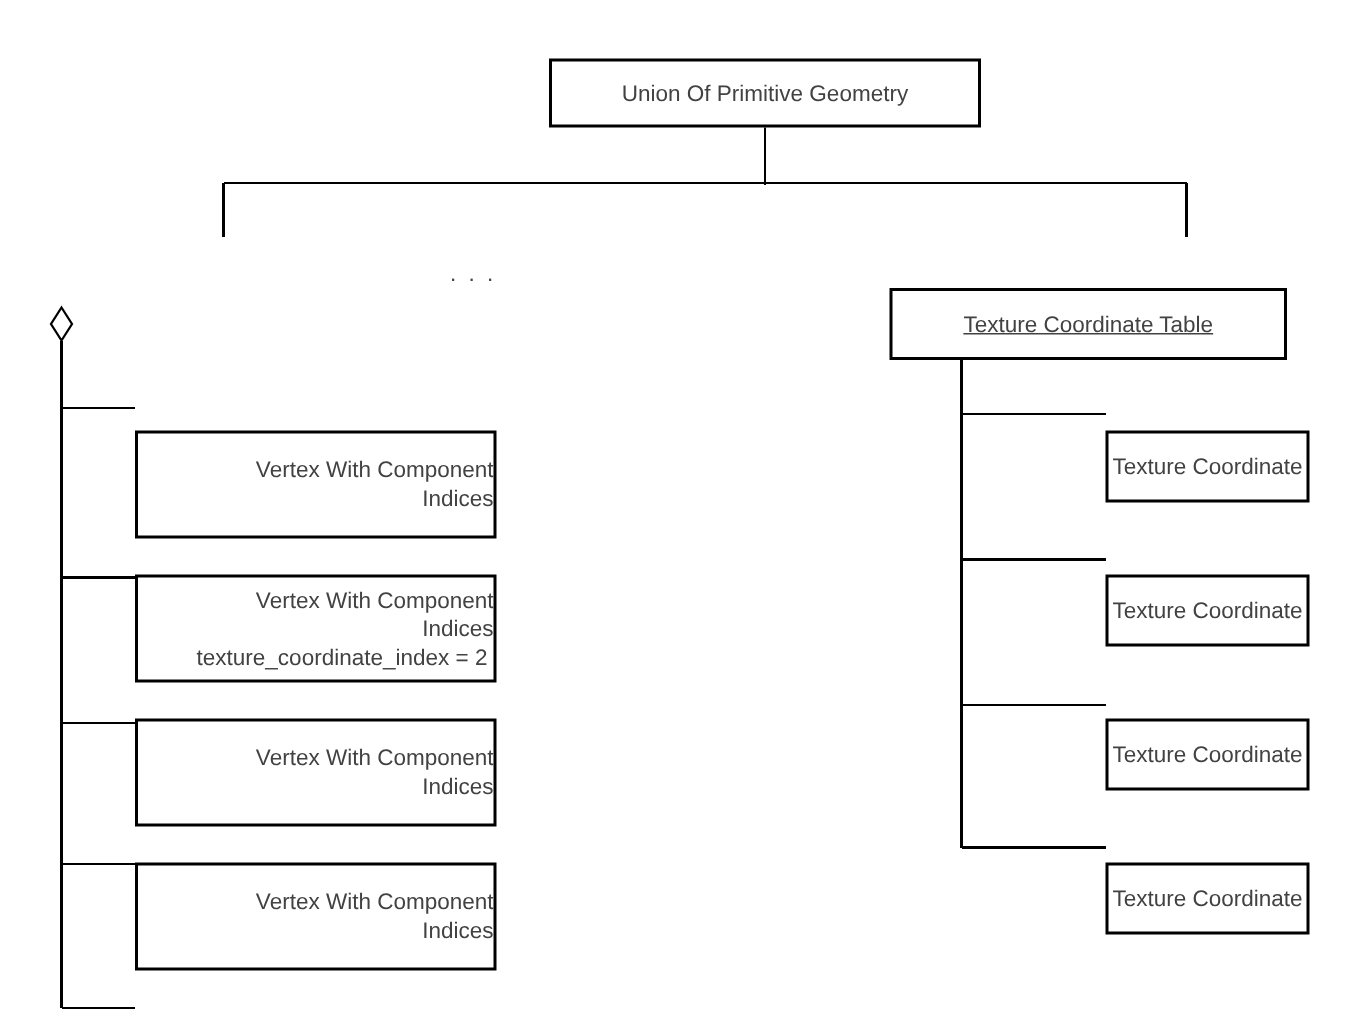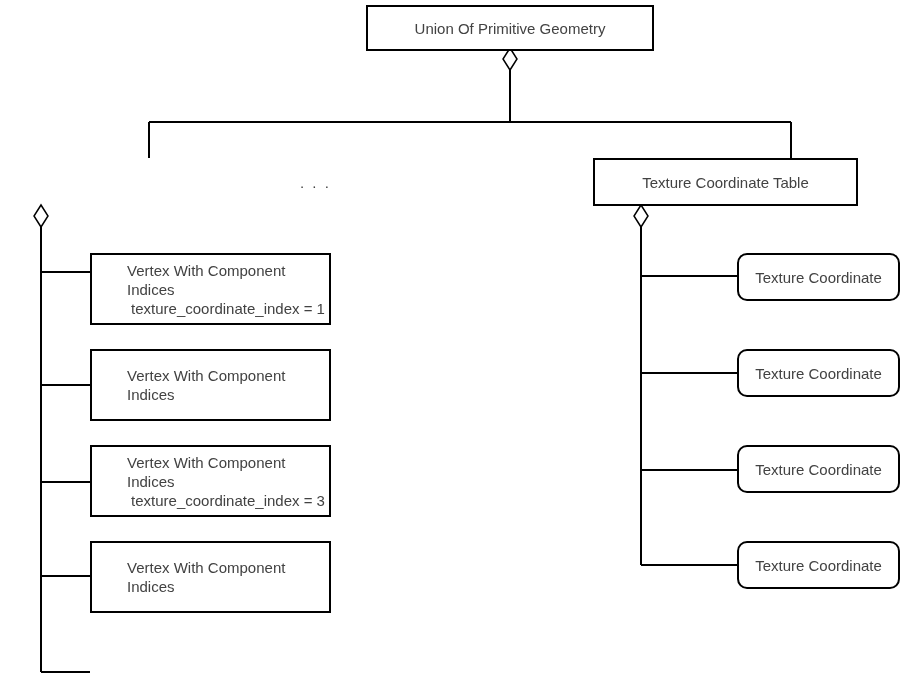"Union Of Primitive Geometry" .node { margin-top: none -> 34px; text-align: left -> right }
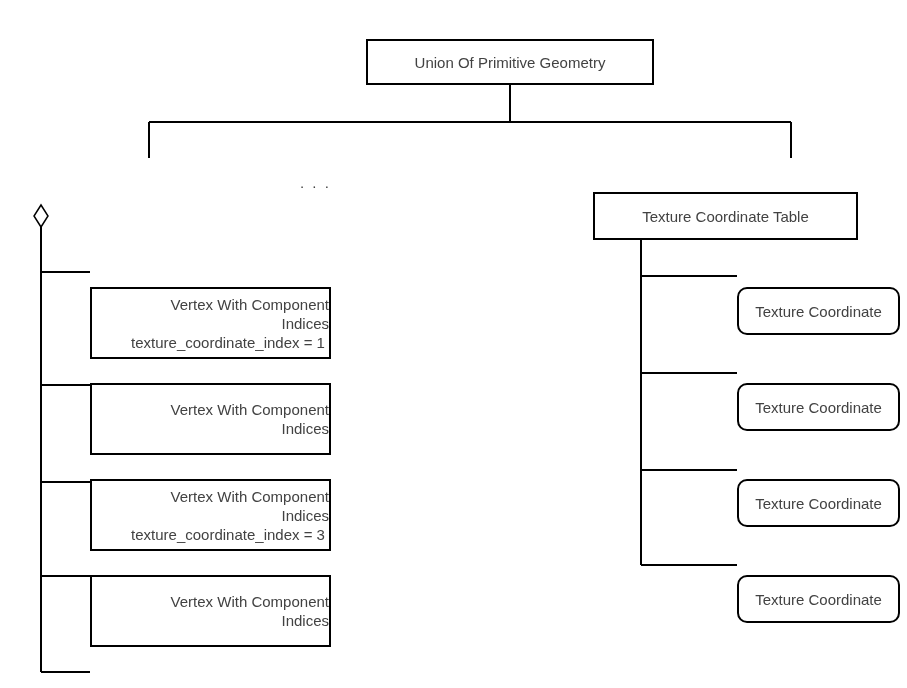"Texture Coordinate Table" .node-tct { text-decoration: none -> underline }
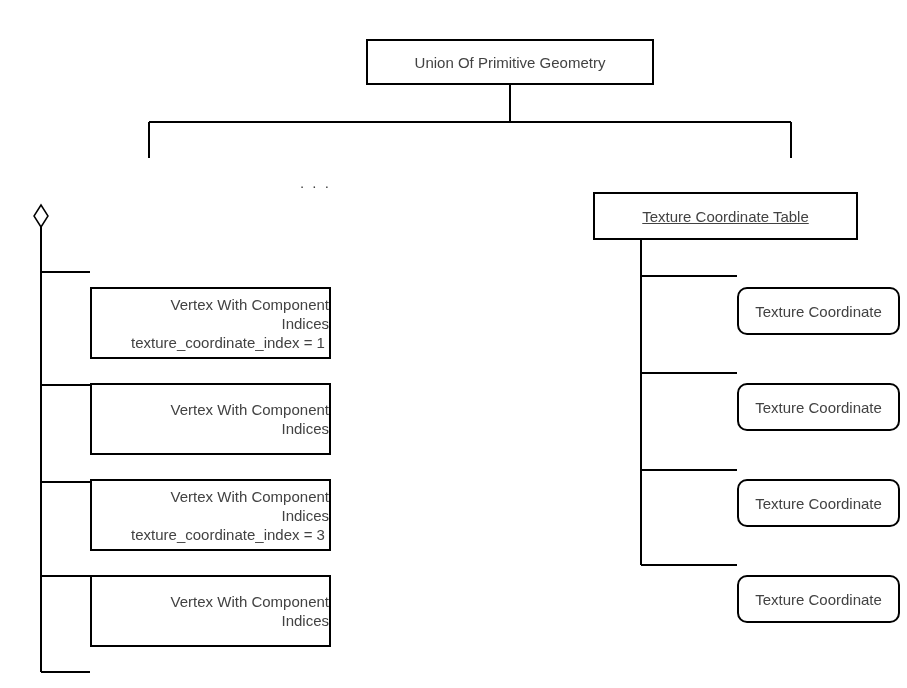"Texture Coordinate" .node-tc { border-radius: 10px -> none; width: 163px -> 136px }
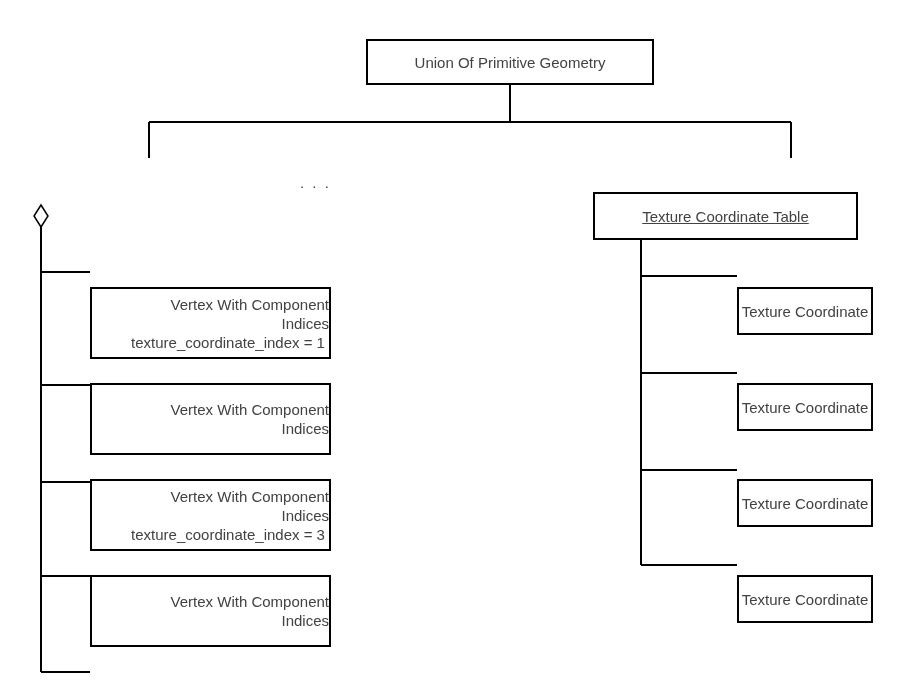"texture_coordinate_index = 1" div { html: <div>texture_coordinate_index = 1</div> -> none }
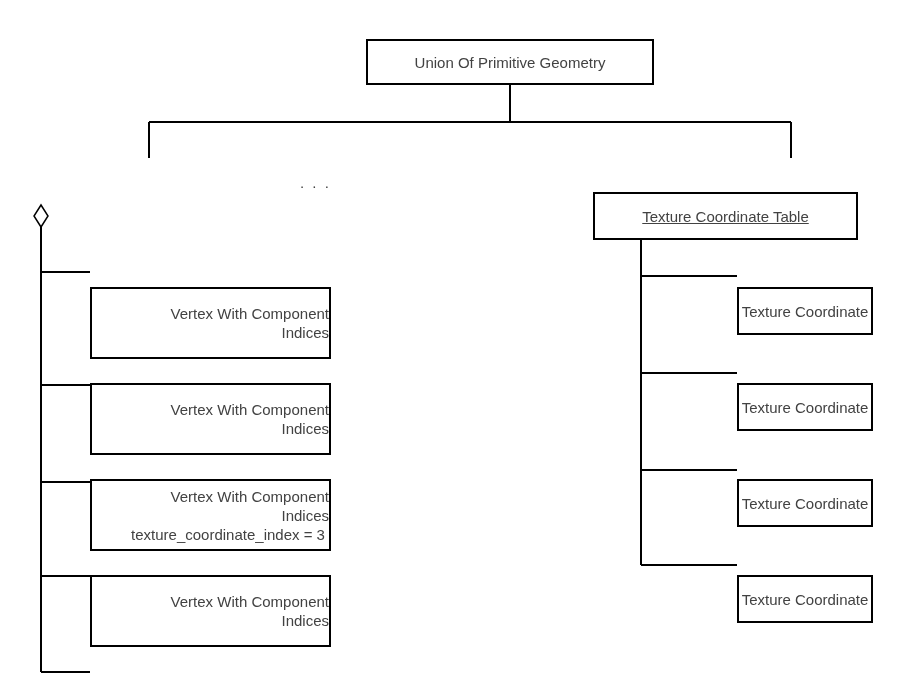"texture_coordinate_index = 2" div { html: none -> <div>texture_coordinate_index = 2</div> }
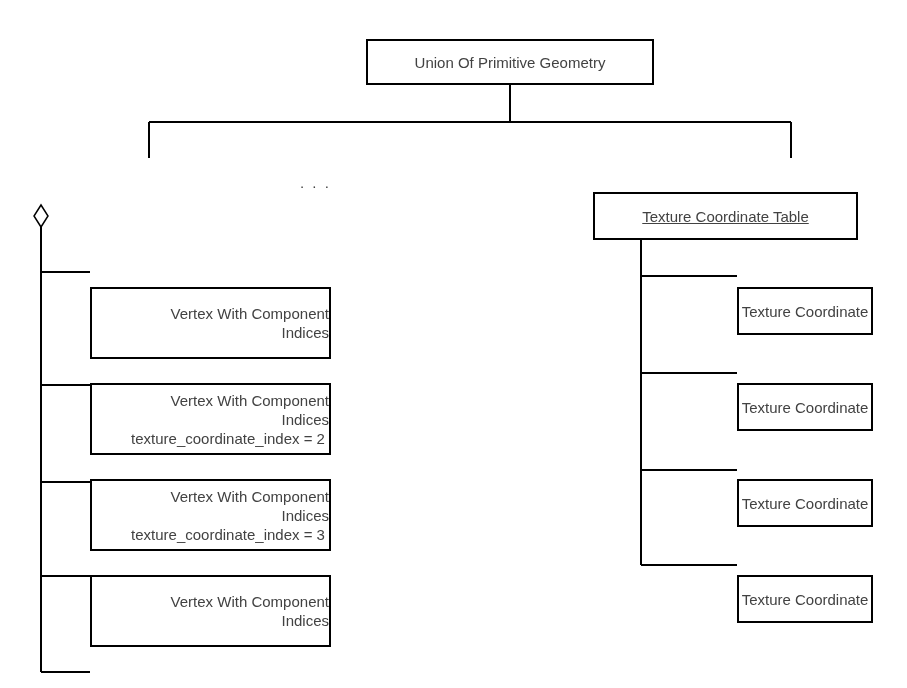"texture_coordinate_index = 3" div { html: <div>texture_coordinate_index = 3</div> -> none }
